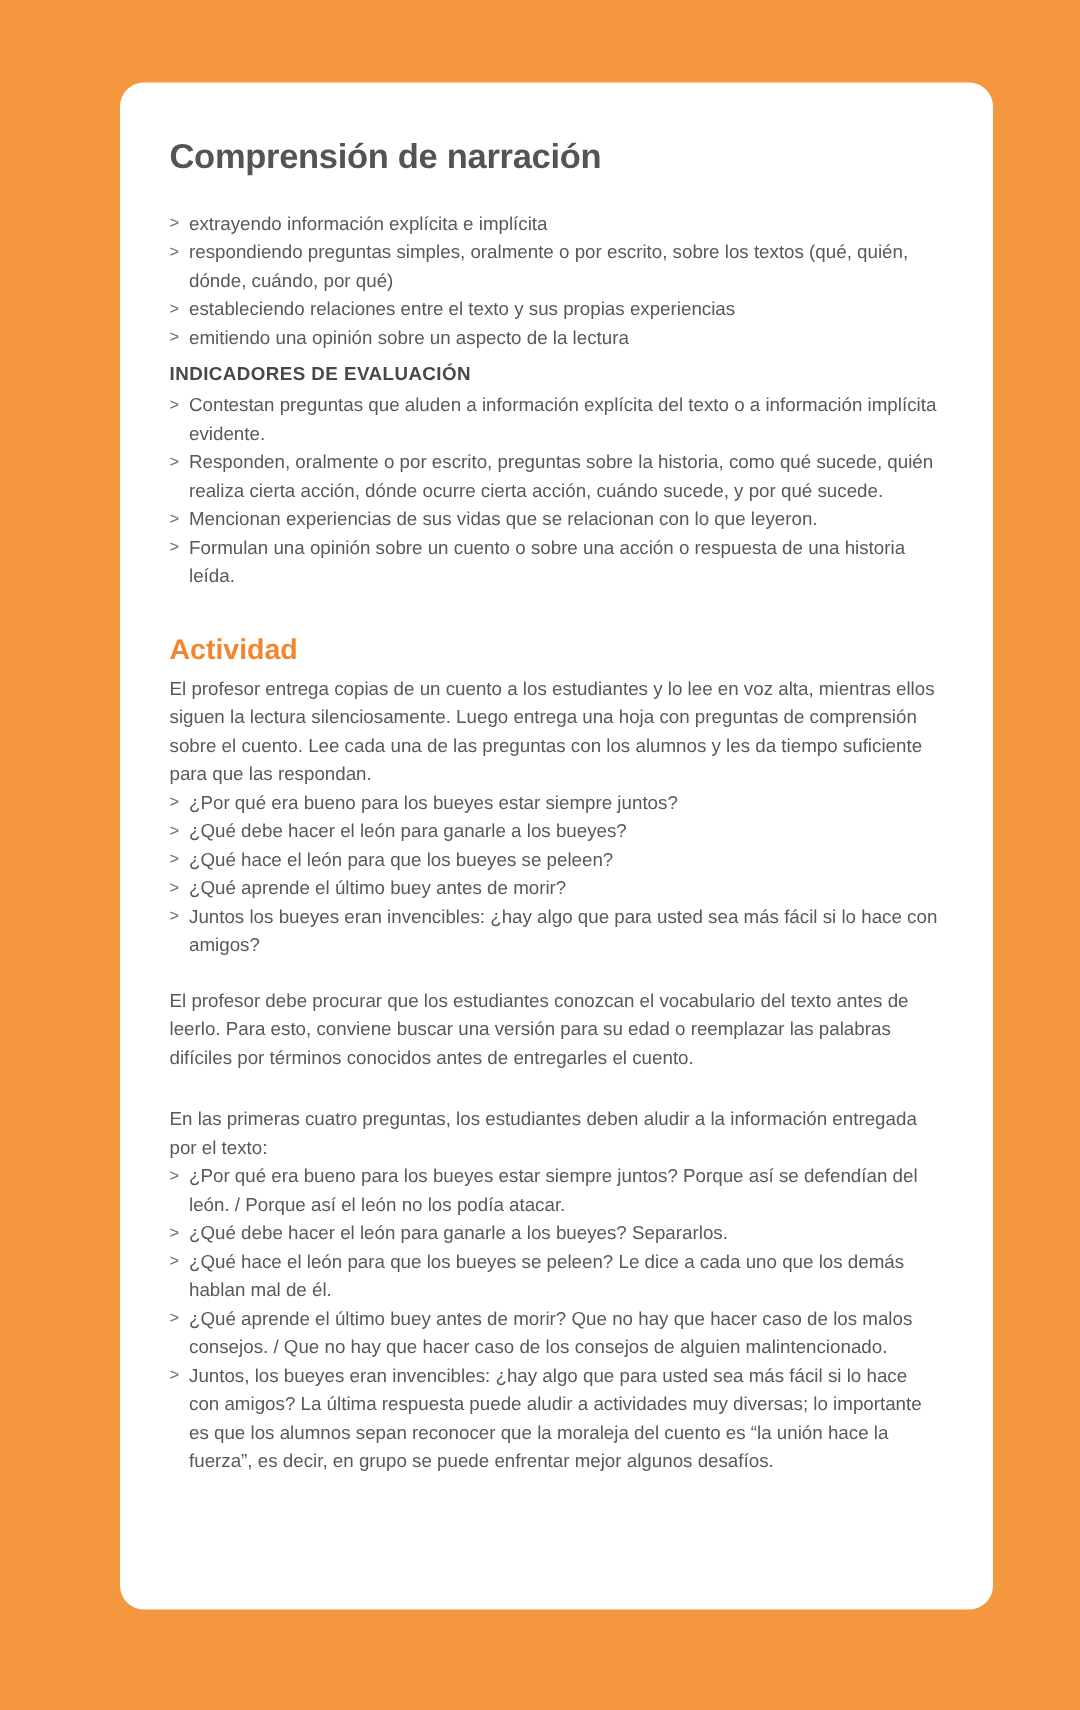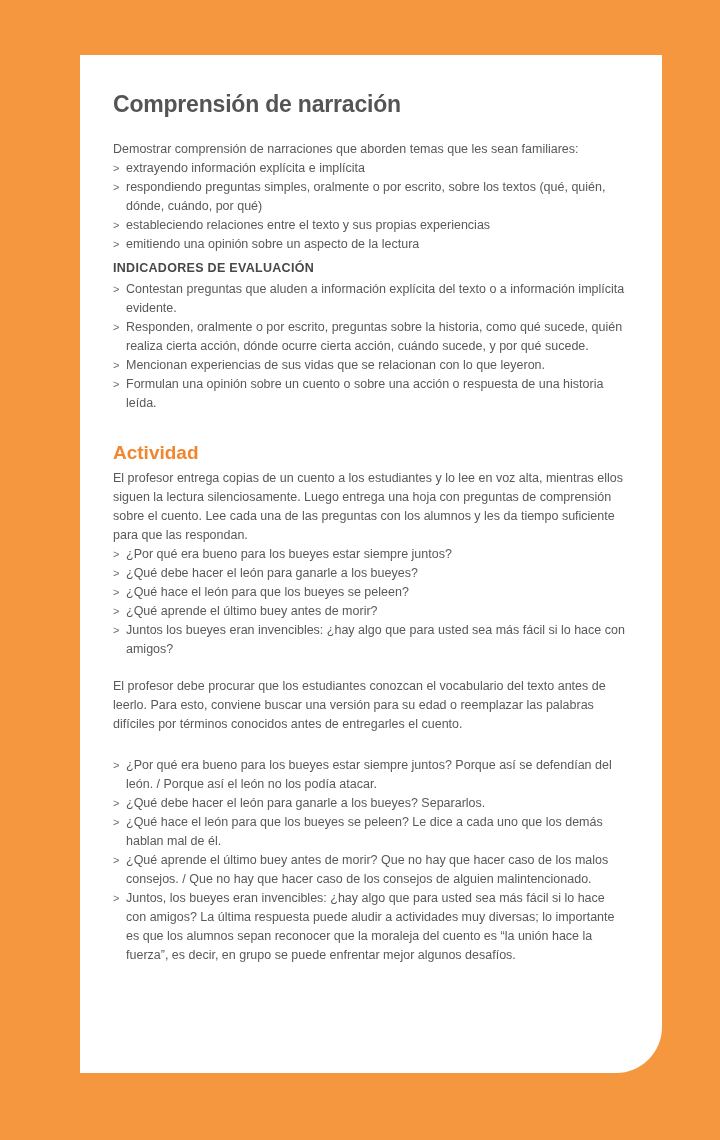"Comprensión de narración" .card { border-radius: none -> 16px }
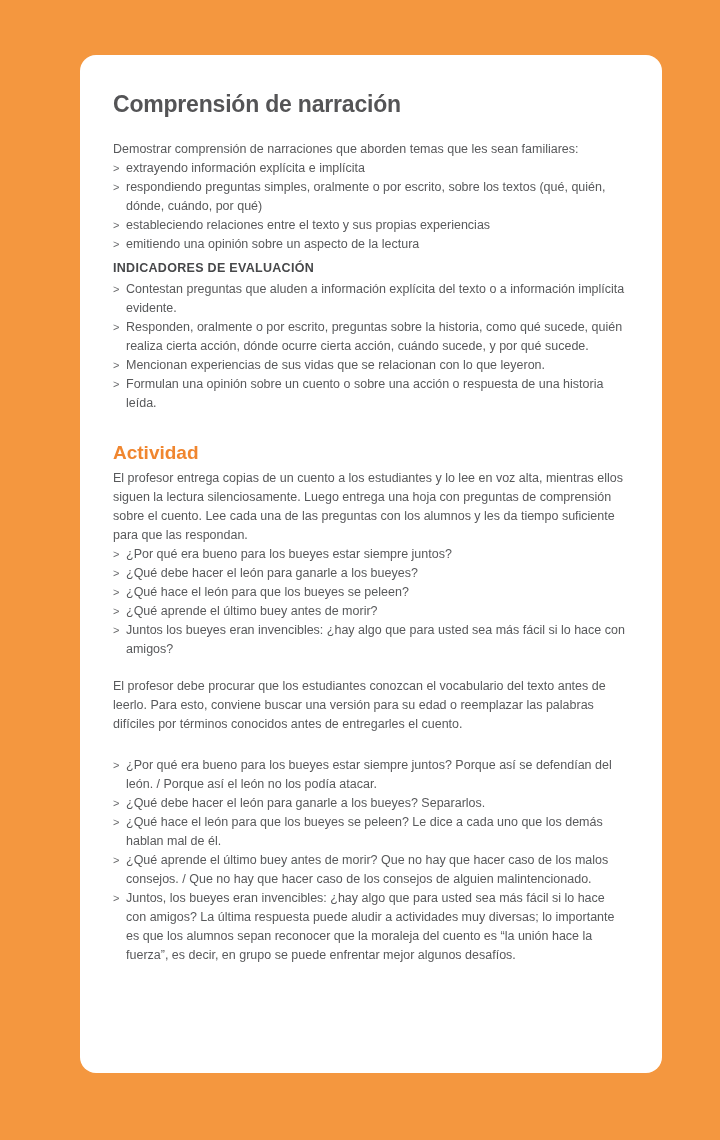"Demostrar comprensión de narraciones que" p { html: <p>Demostrar comprensión de narraciones que aborden temas que les sean familiares:</p> -> none }
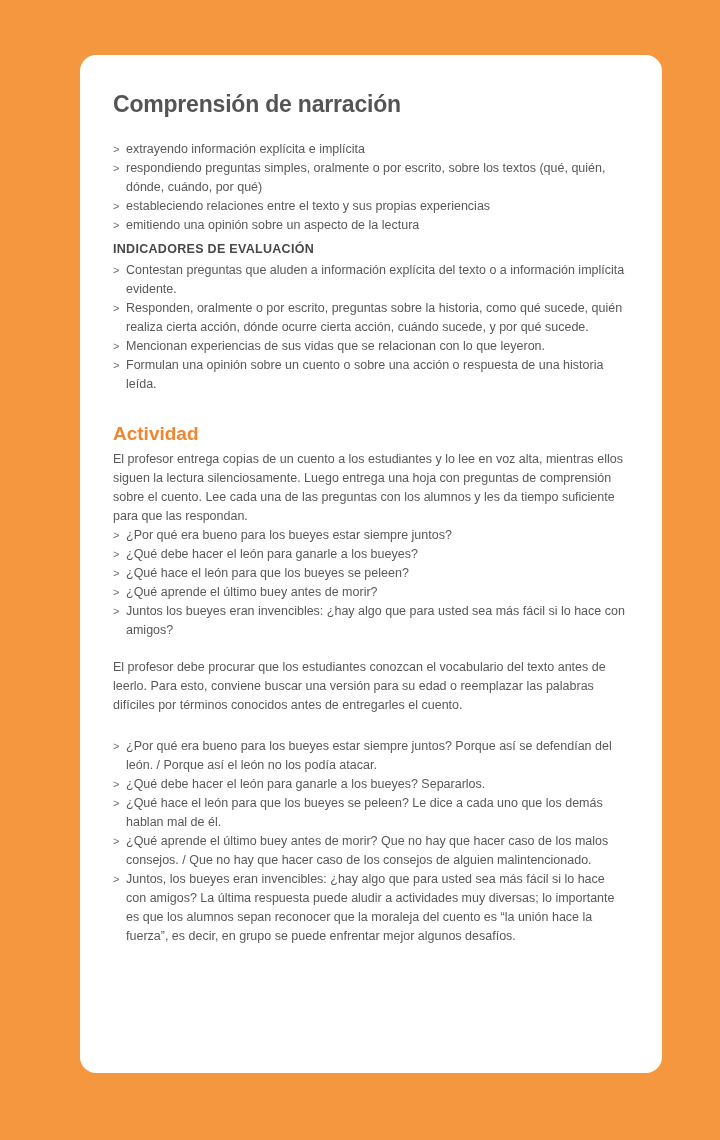"En las primeras cuatro preguntas," p { html: none -> <p>En las primeras cuatro preguntas, los estudiantes deben aludir a la información entregada por el texto:</p> }
